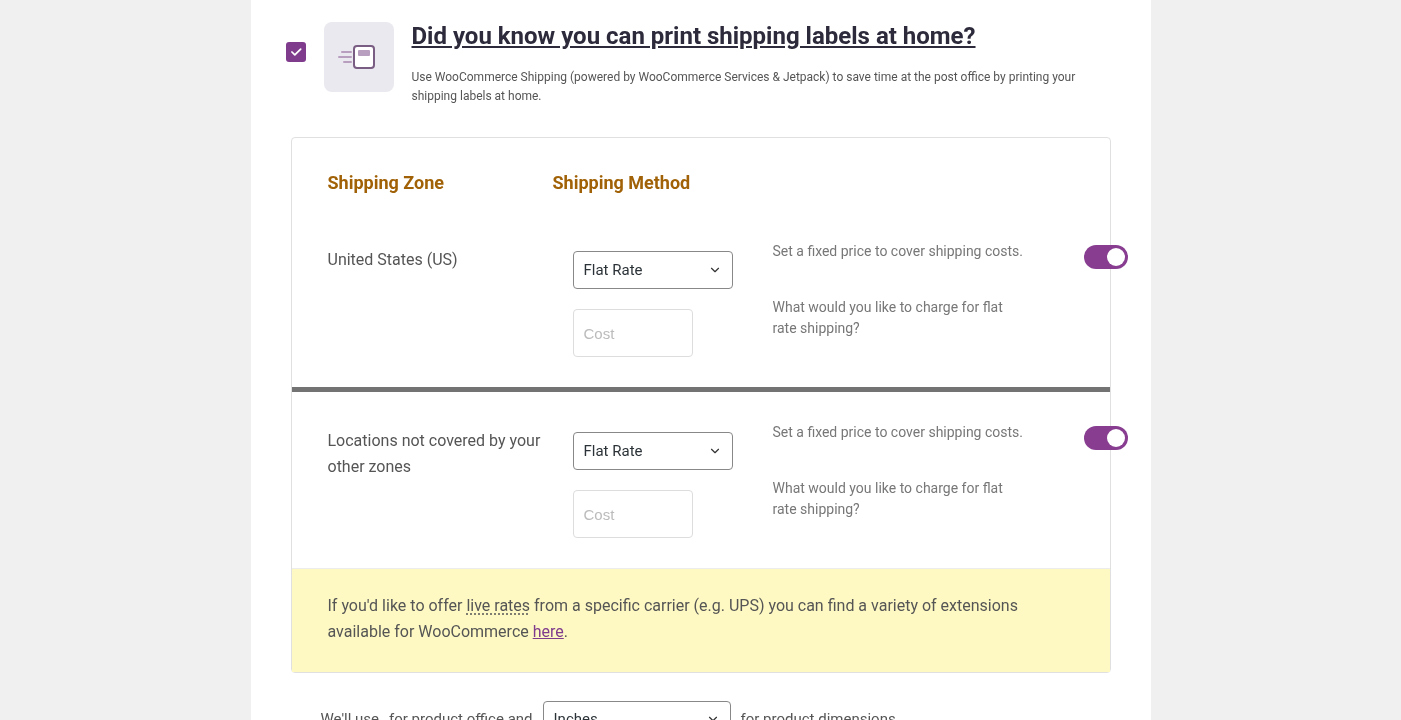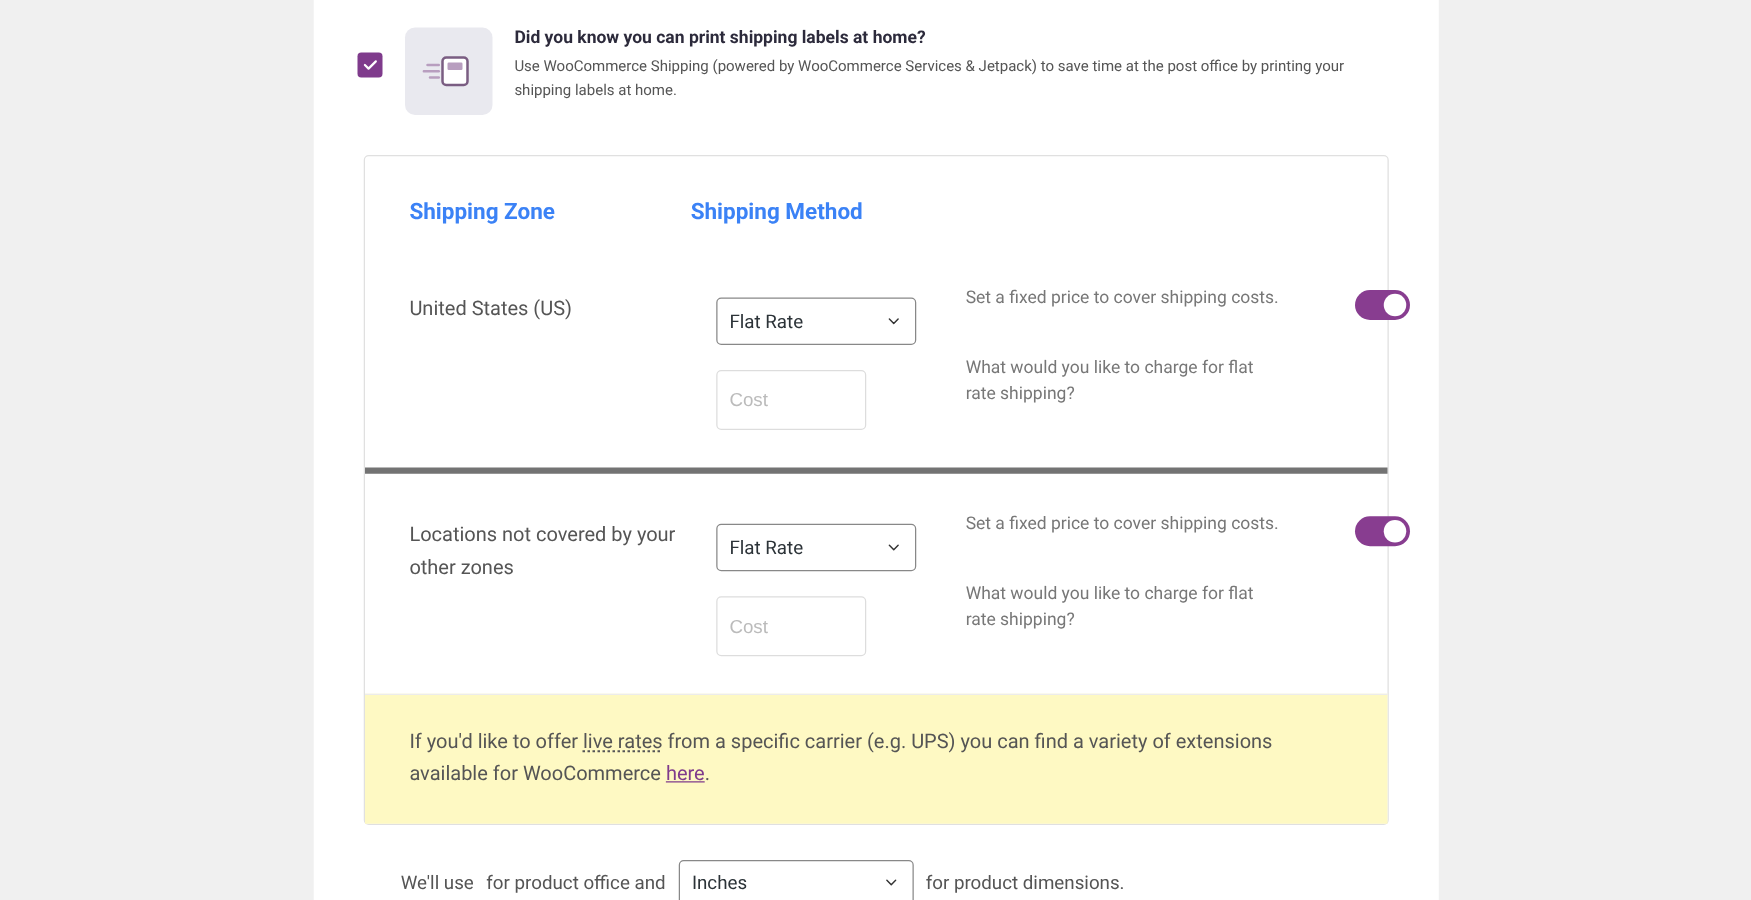"Did you know you can" .banner-text h2 { font-size: 14px -> 24px; margin-bottom: 6px -> 18px; text-decoration: none -> underline }
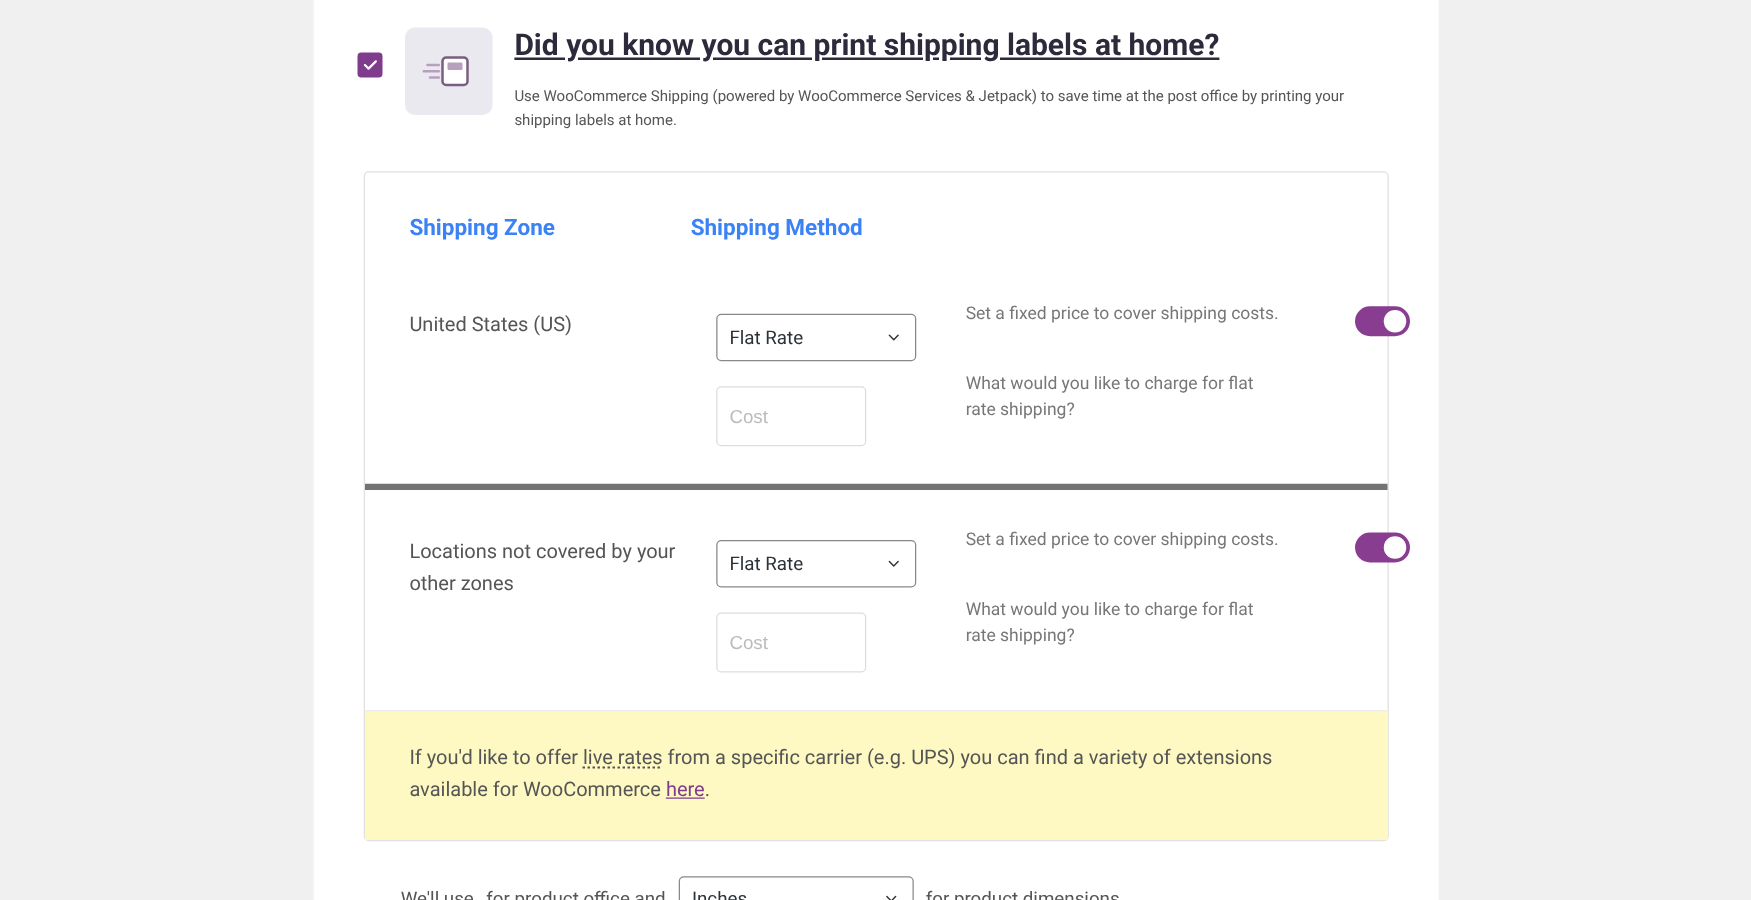"Shipping Zone" .panel-head div { color: #3b82f6 -> #a16207 }
